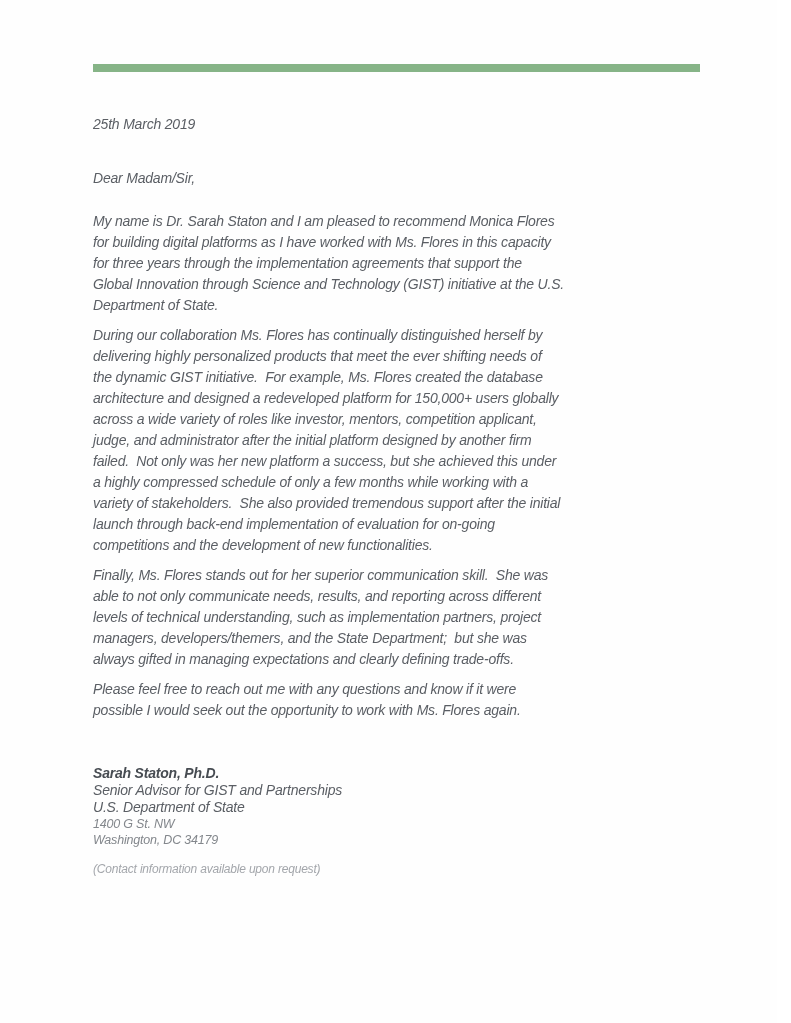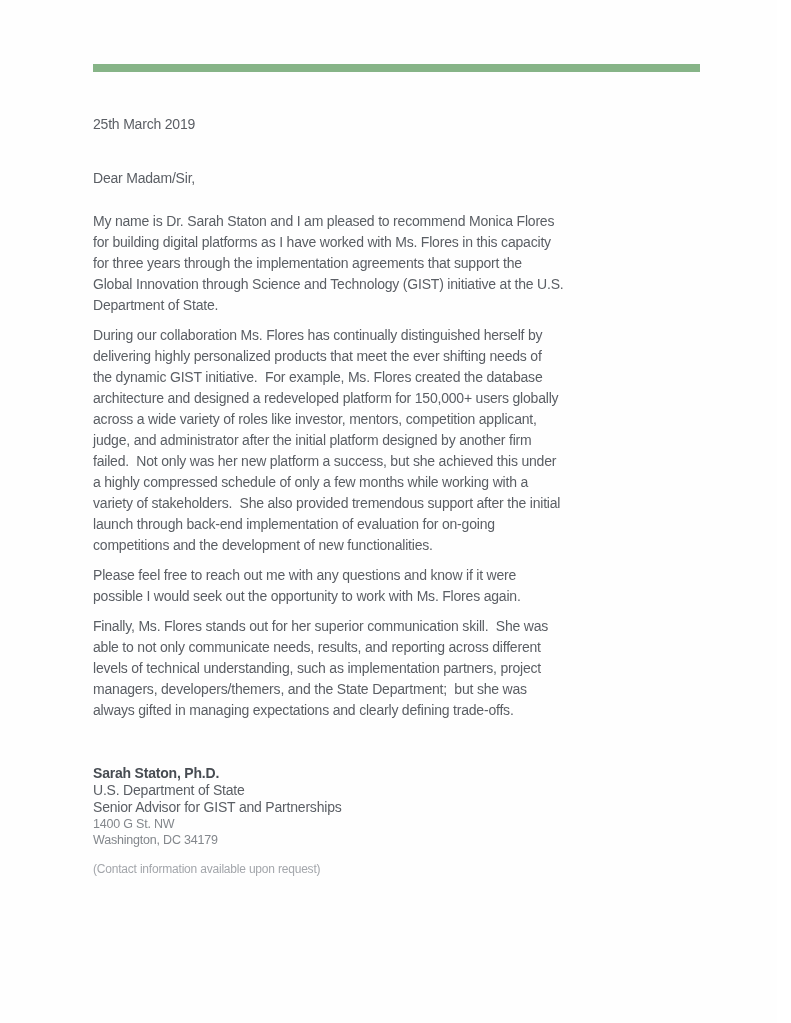"25th March 2019" .page { font-style: none -> italic }
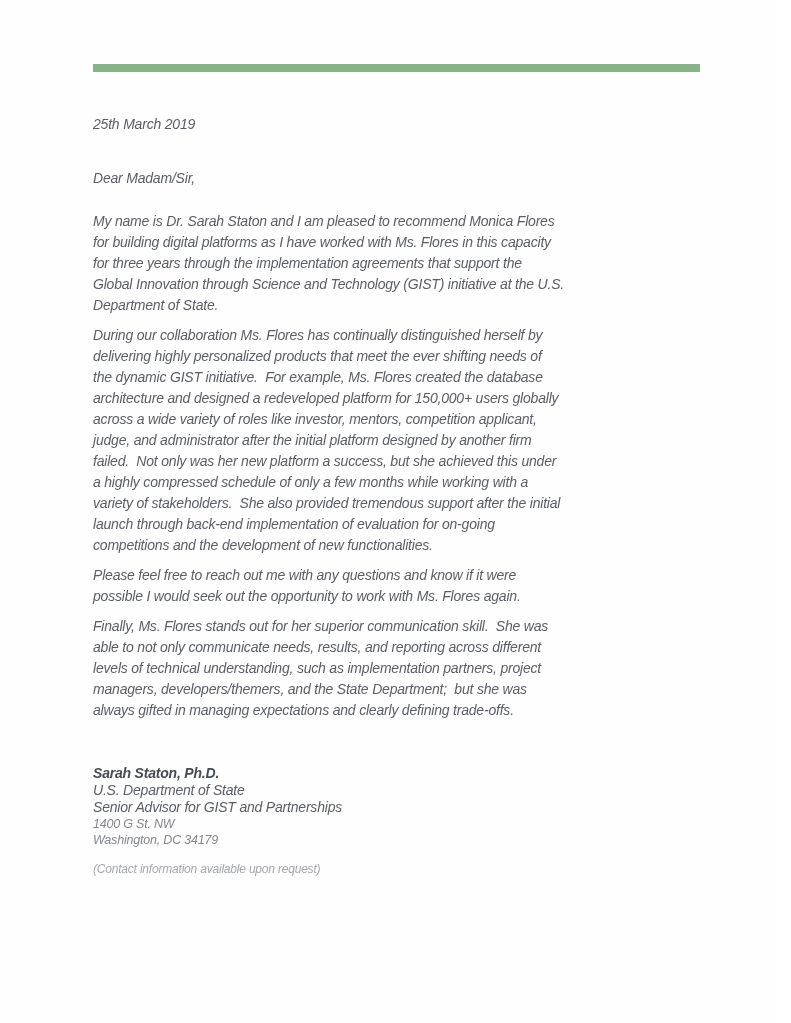"Please feel free to reach" p.para { order: before "Finally, Ms. Flores stands out" -> after "Finally, Ms. Flores stands out" }
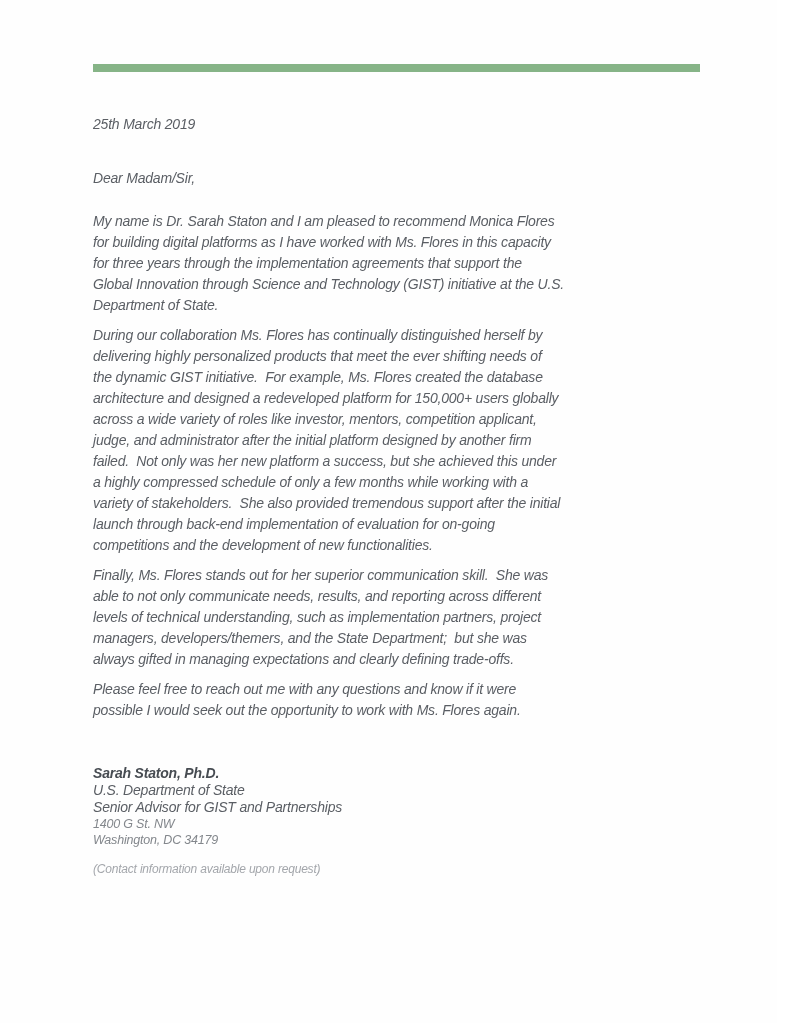"U.S. Department of State" div.sig-line { order: before "Senior Advisor for GIST and" -> after "Senior Advisor for GIST and" }
